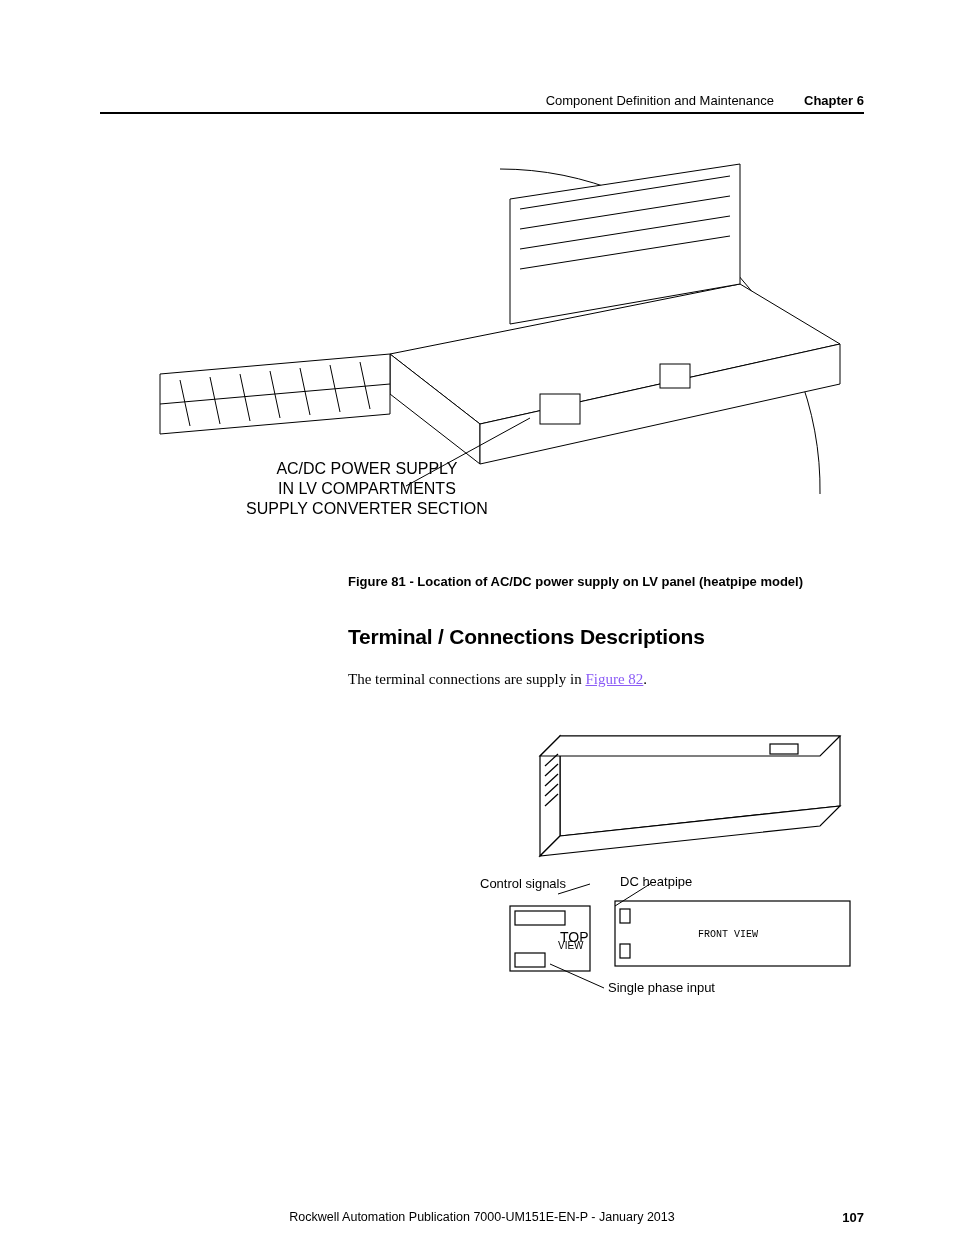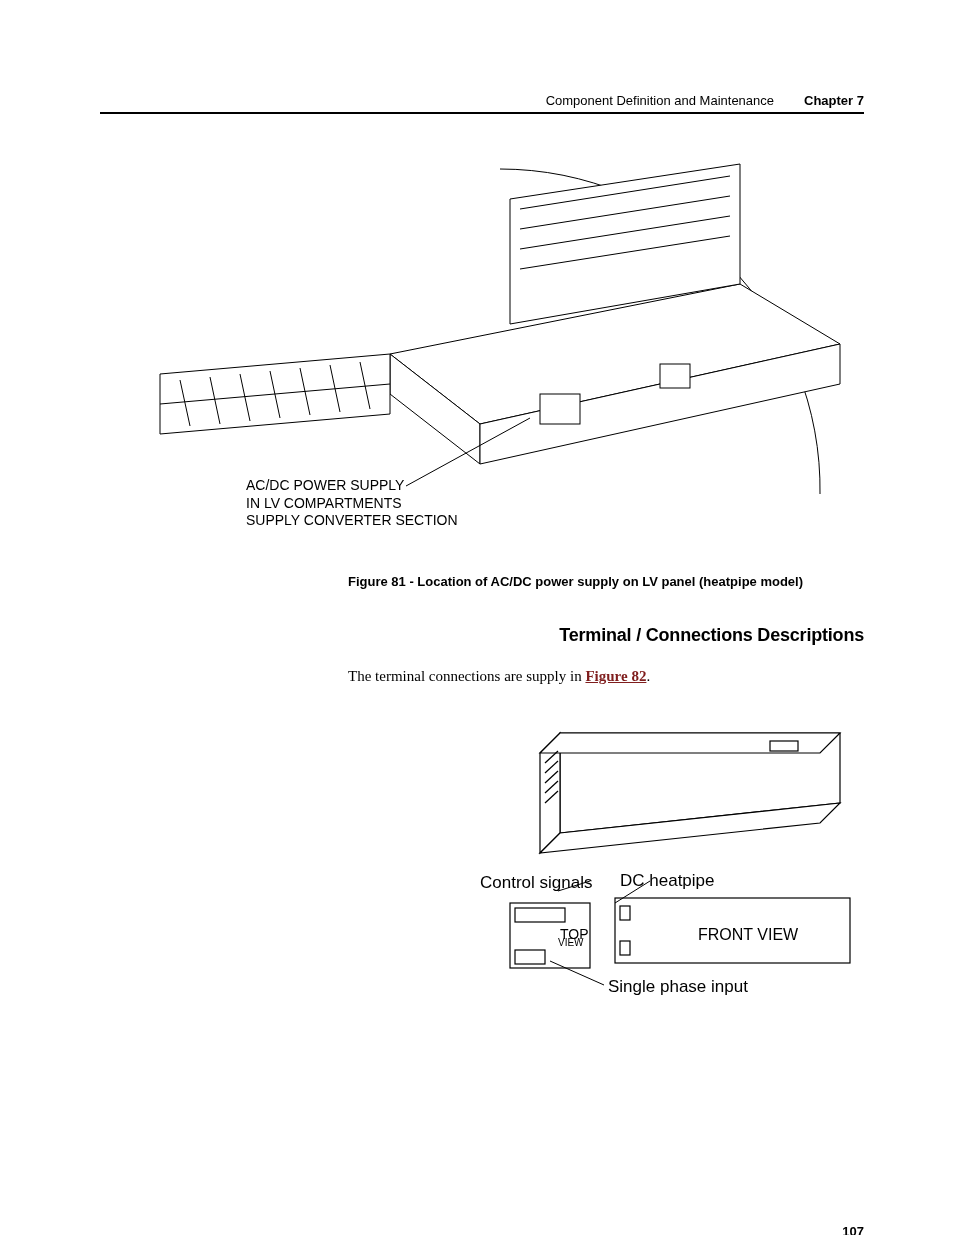"Chapter 7" span.chapter { text: 7 -> 6 }
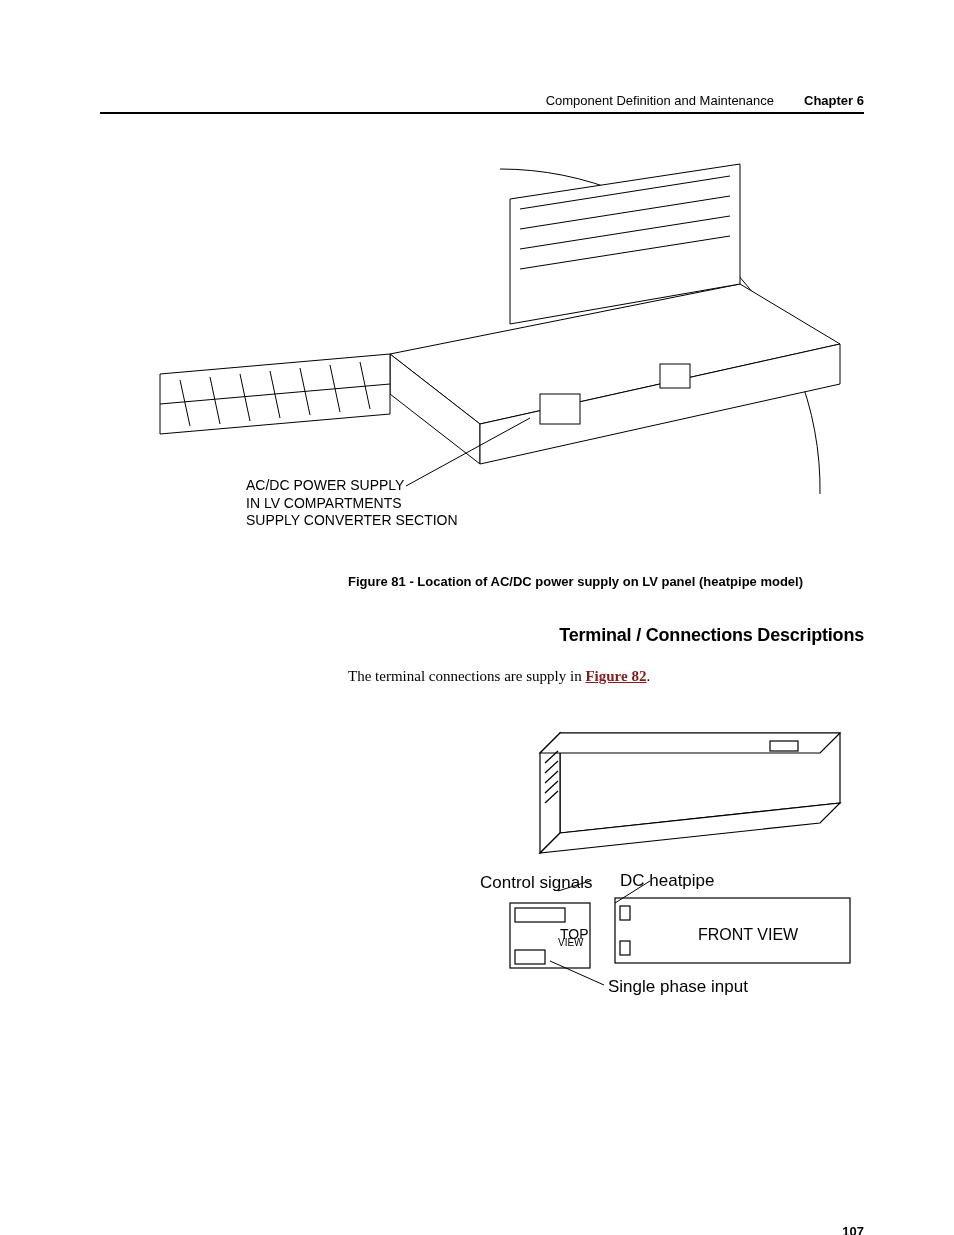"AC/DC POWER SUPPLY" .callout-main { font-size: 14px -> 16px; text-align: none -> center; top: 323px -> 305px }
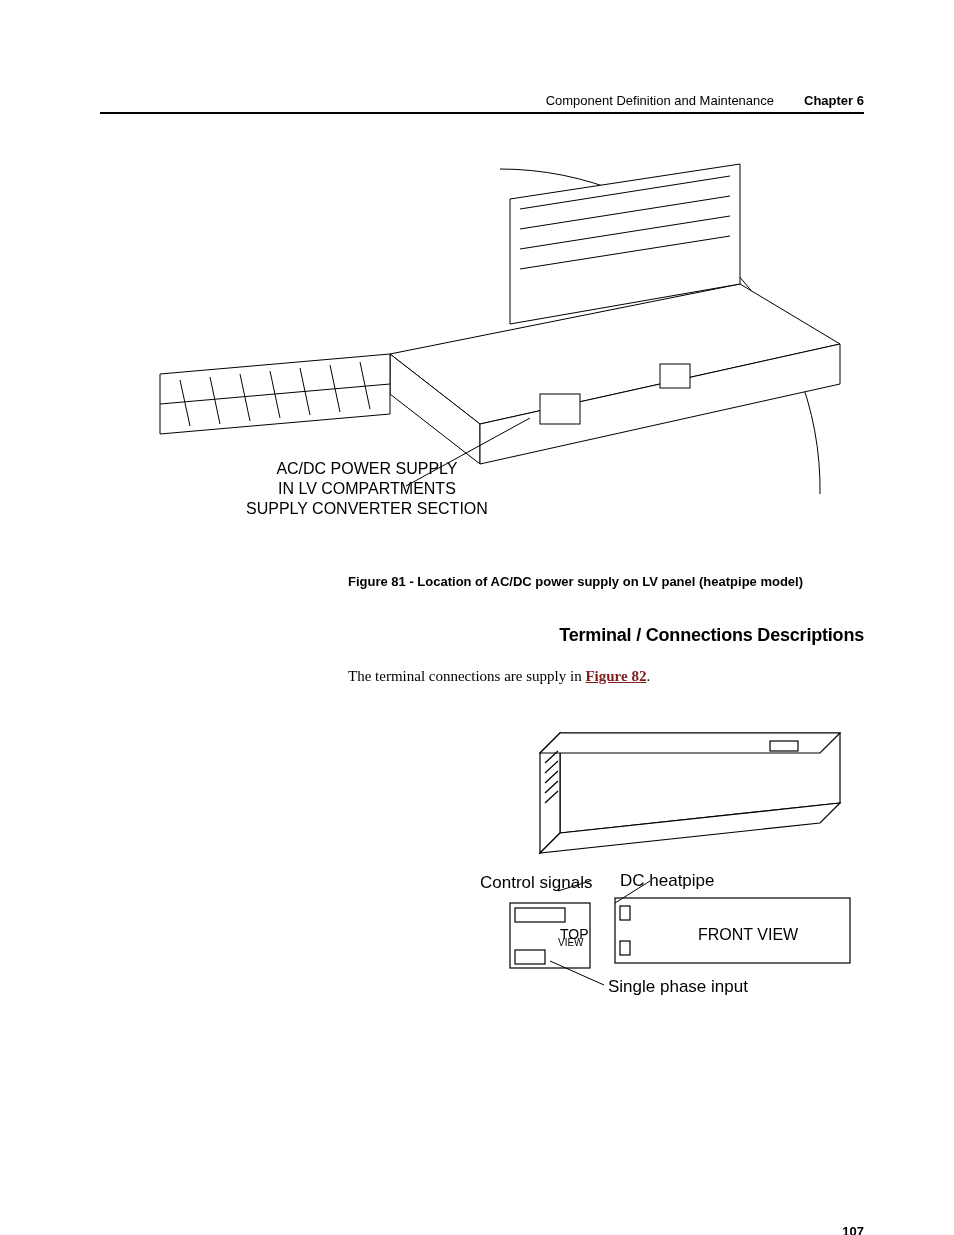"Terminal / Connections Descriptions" .section-title { font-size: 18px -> 21px; text-align: right -> none }
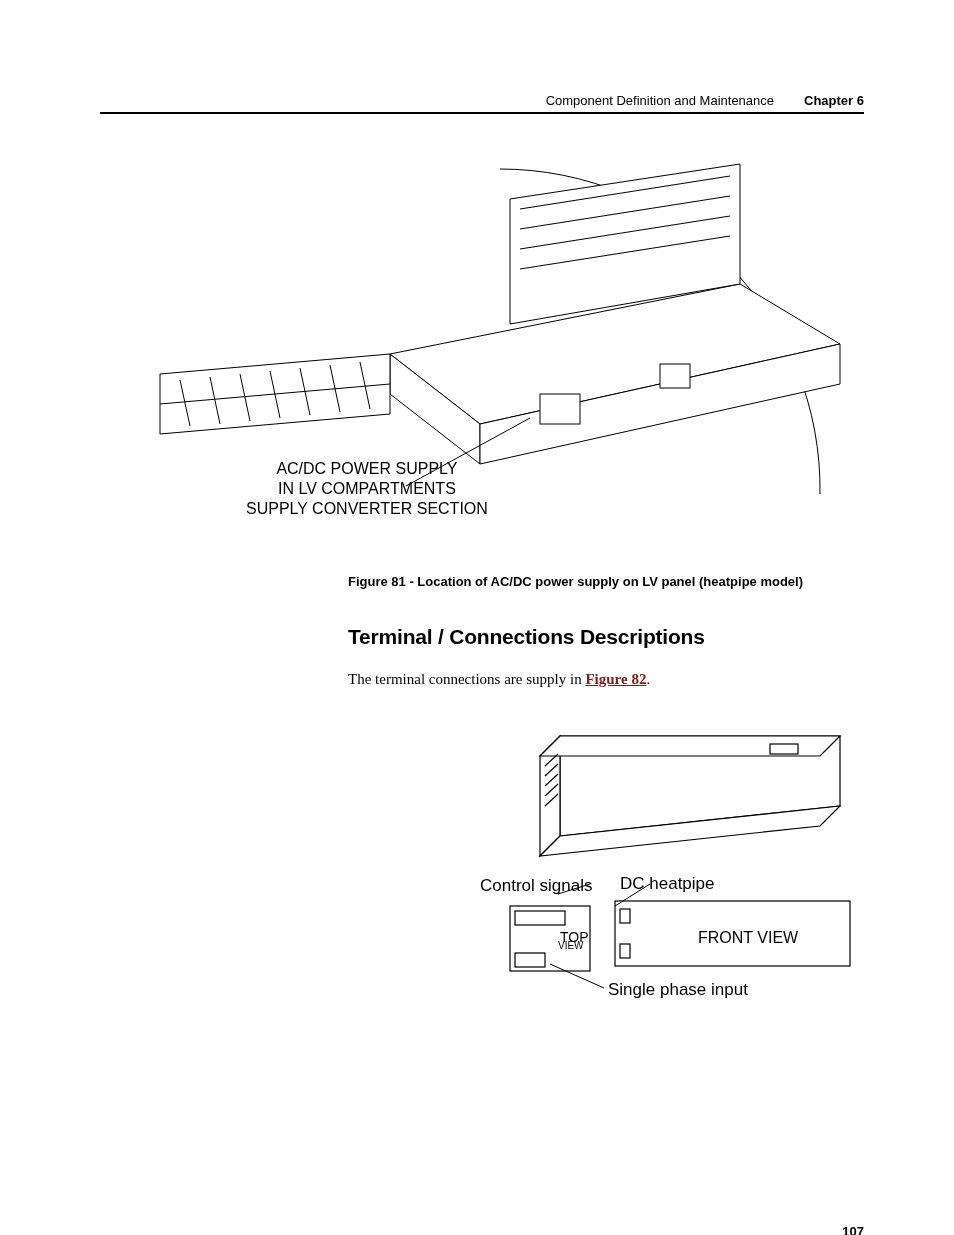"Figure 82" .link { color: #7f1d1d -> #8b5cf6; font-weight: bold -> none }
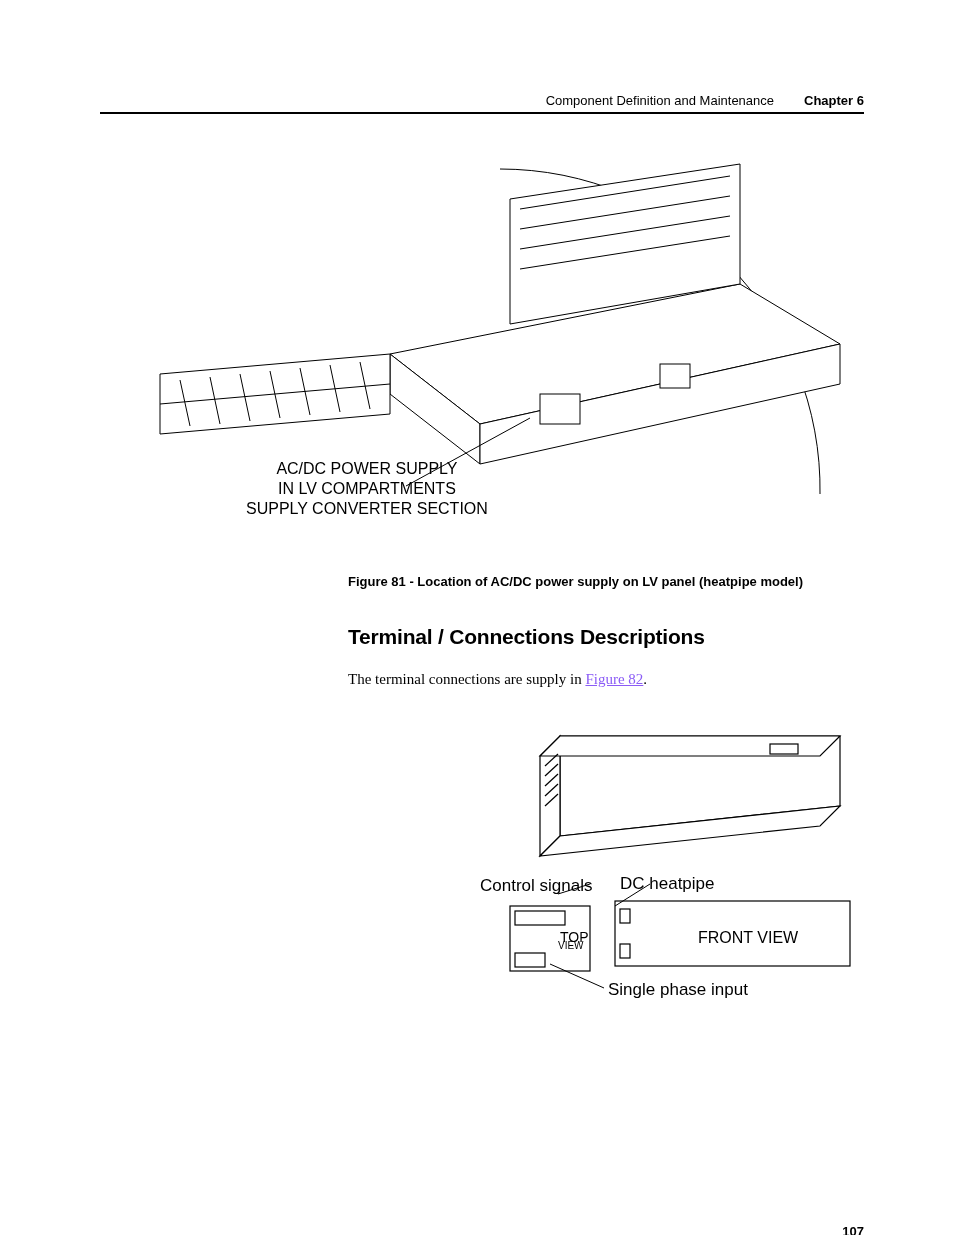"Control signals" .fig2-label { font-size: 17px -> 13px }
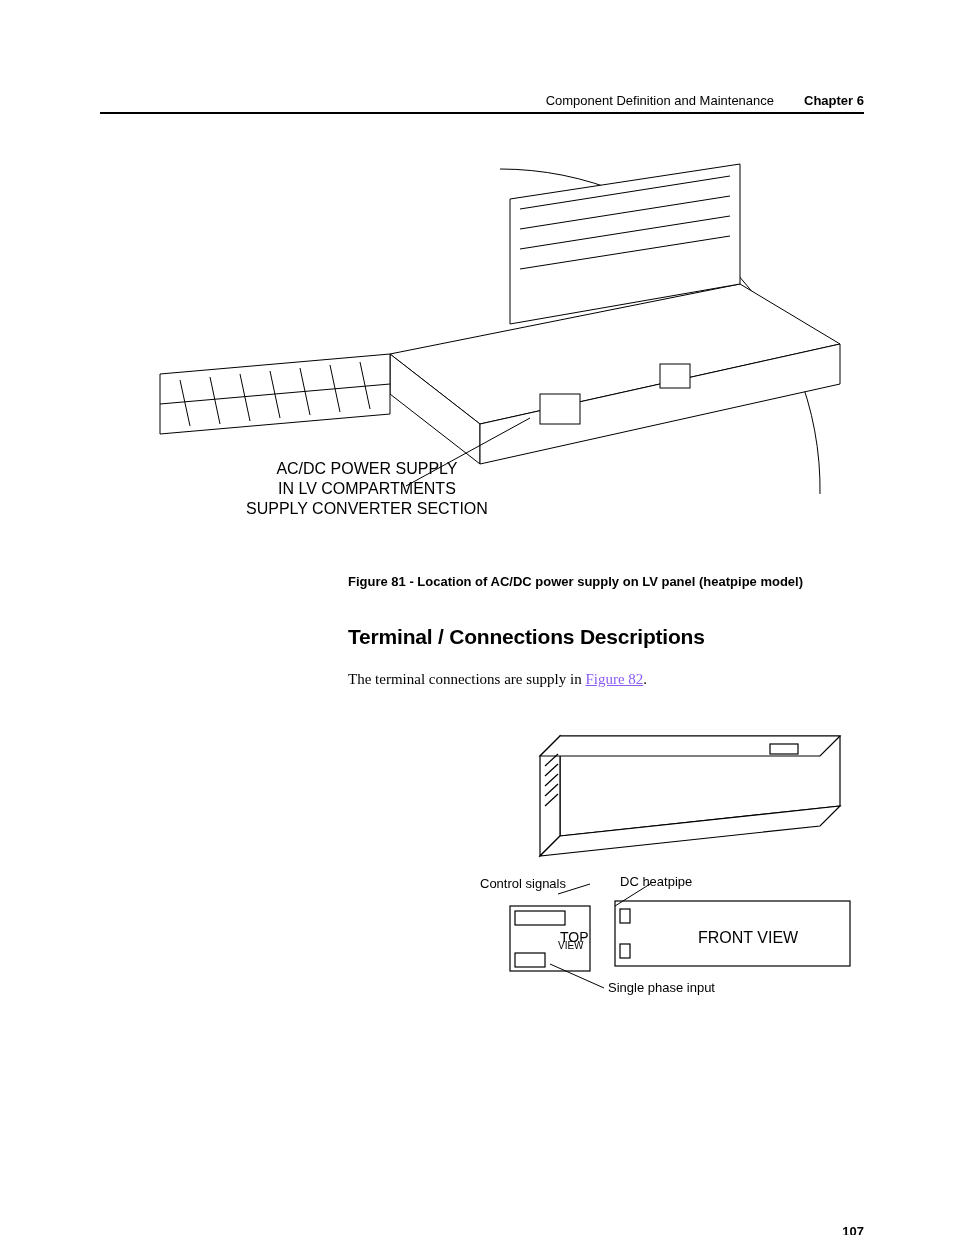"FRONT VIEW" .fig2-front { font-family: Liberation Sans, sans-serif -> Liberation Mono, monospace; font-size: 16px -> 10px }
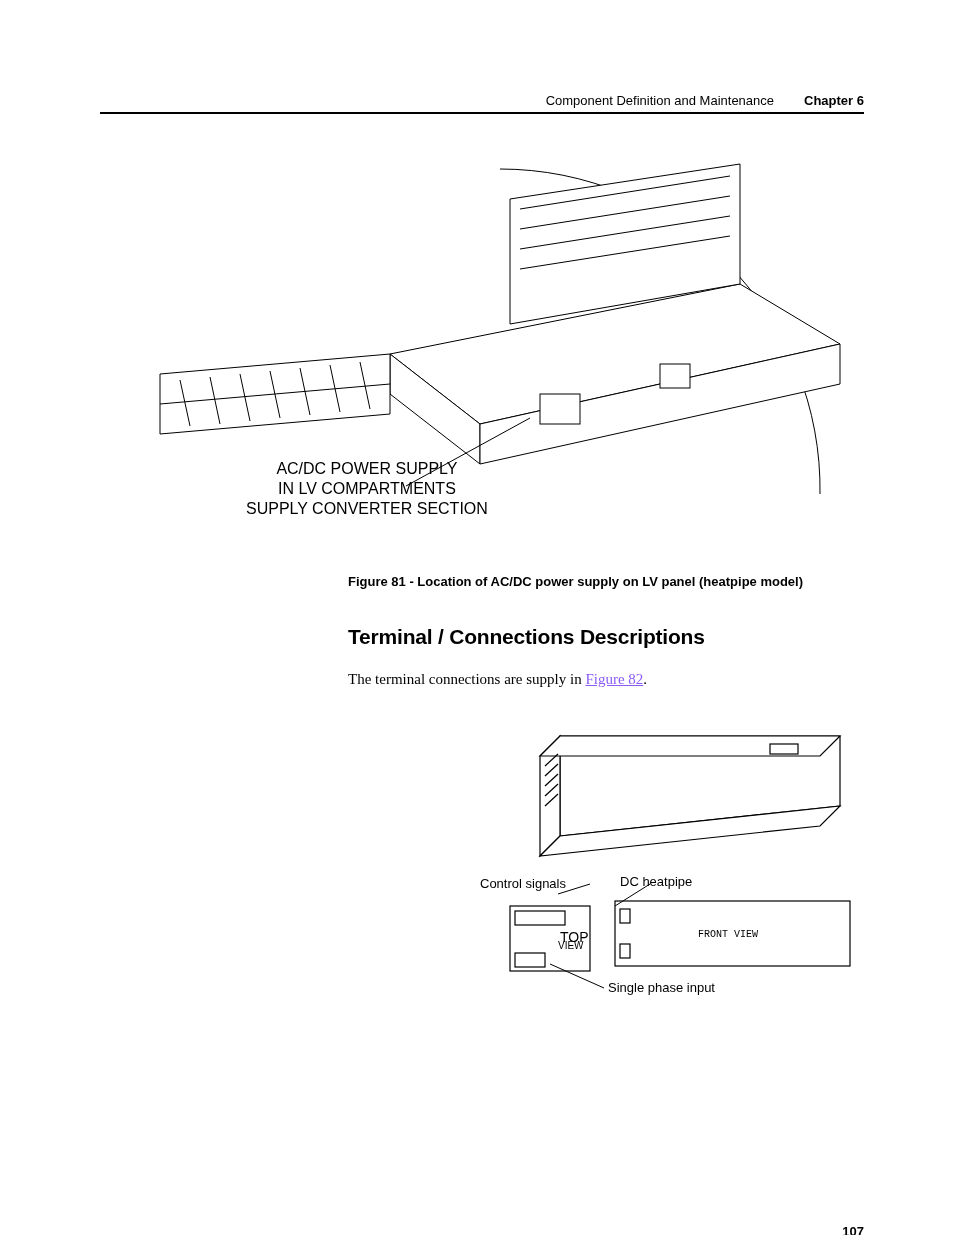"Rockwell Automation Publication" span { html: none -> <span>Rockwell Automation Publication 7000-UM151E-EN-P - January 2013</span> }
